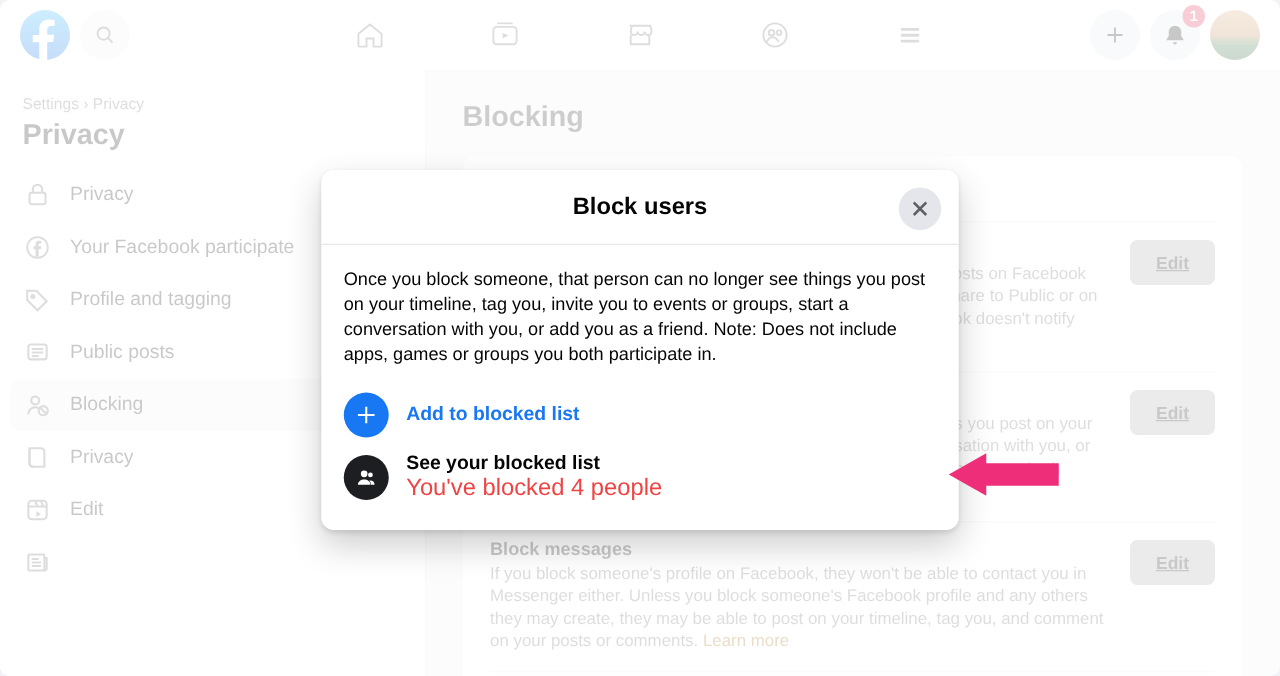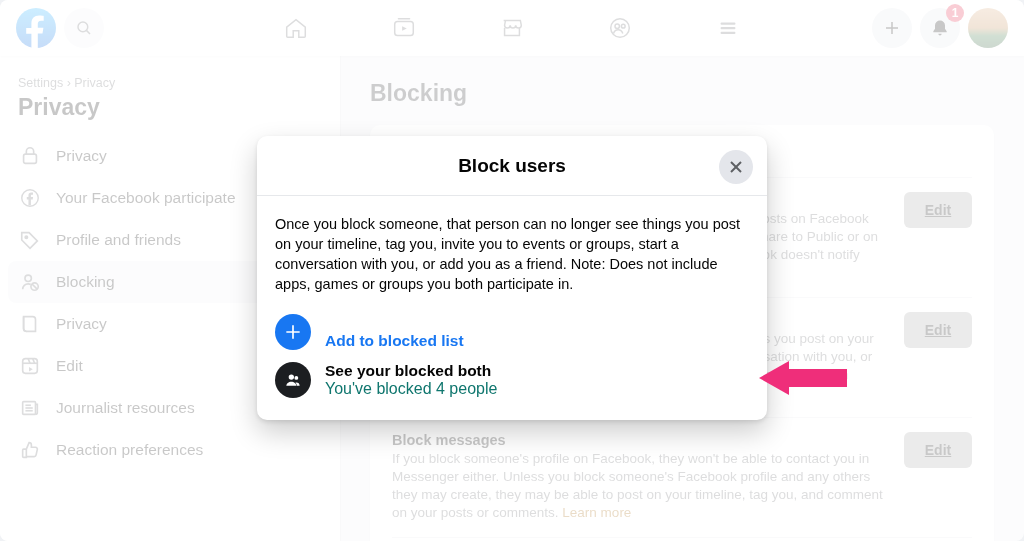"Profile and friends" span.label { text: friends -> tagging }
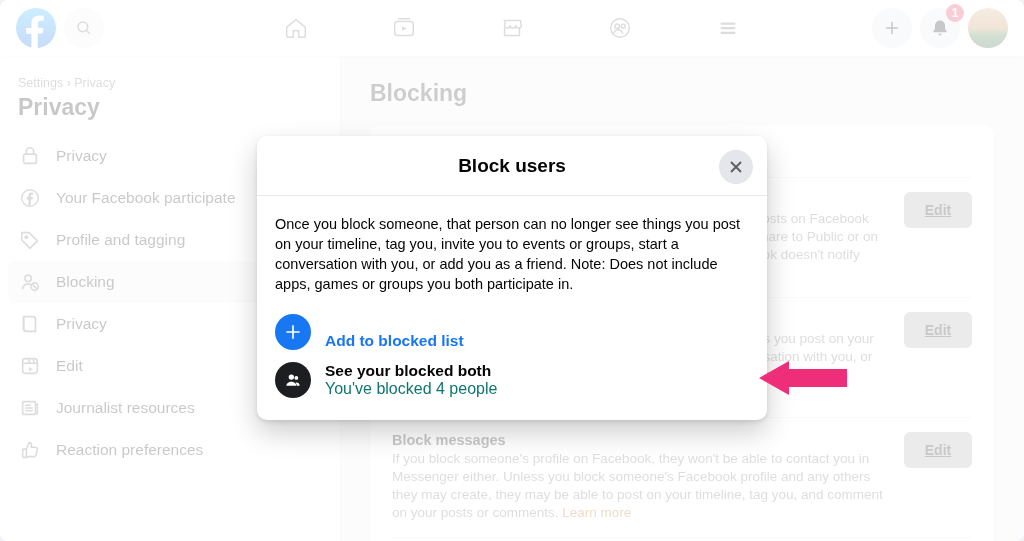"Public posts" div.side-item { html: none -> <div> <div> <svg> <rect></rect> <line></line> <line></line> <line></line> </svg> </div> <span>Public posts</span> </div> }
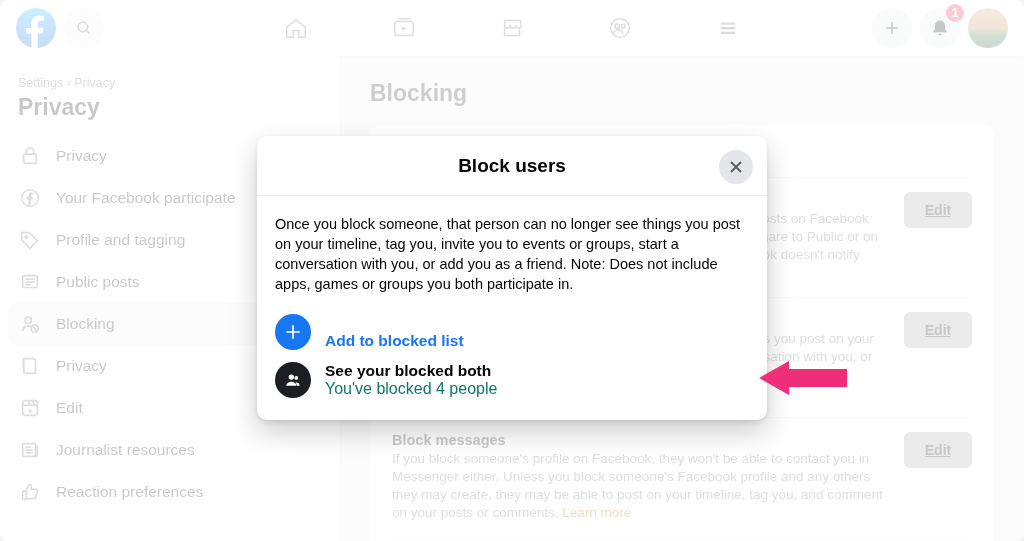"Add to blocked list" .modal-row { align-items: flex-end -> center }
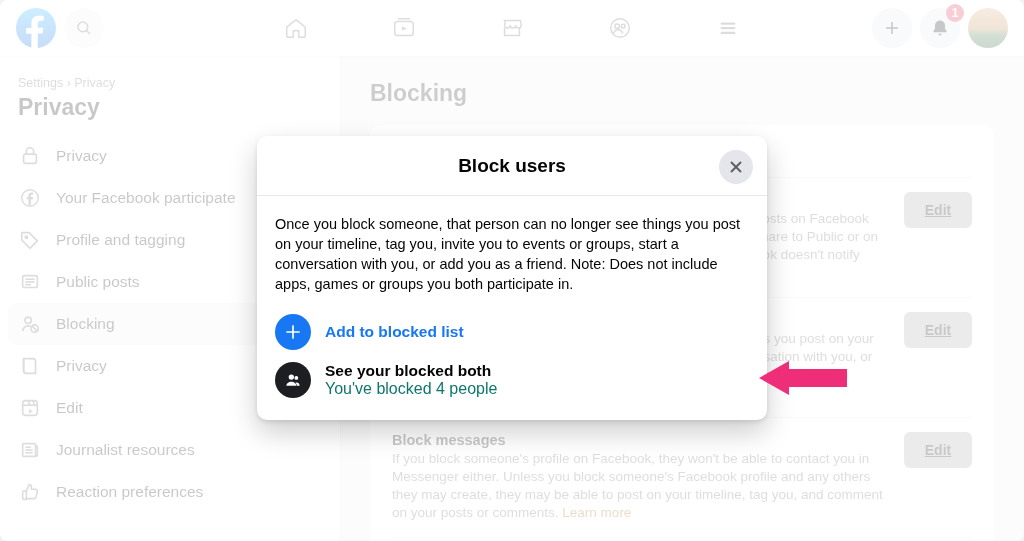"See your blocked both" div.row-title { text: both -> list }
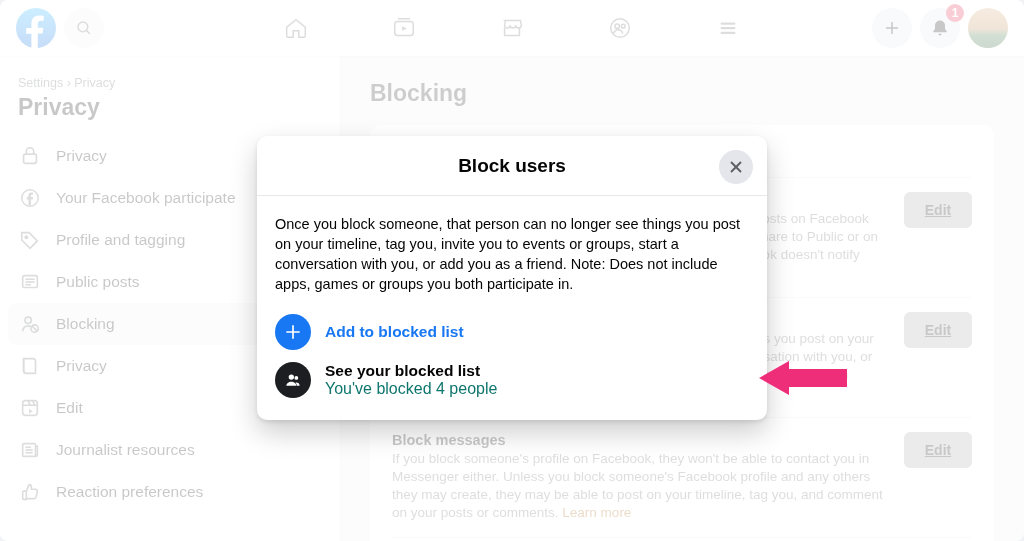"You've blocked 4 people" .modal-row .row-sub { color: #0f766e -> #ef4444; font-size: 16px -> 19px }
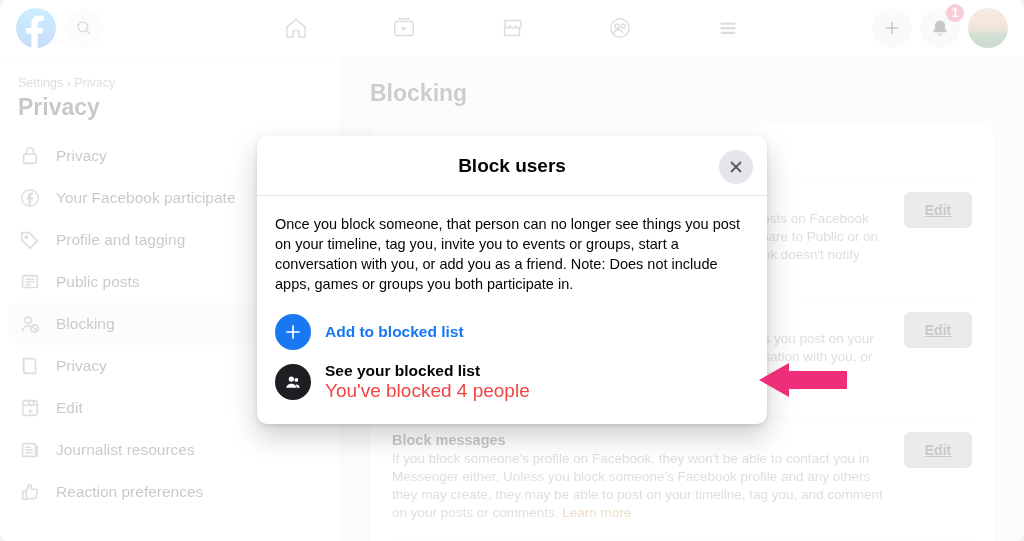"Journalist resources" span.label { html: <span>Journalist resources</span> -> none }
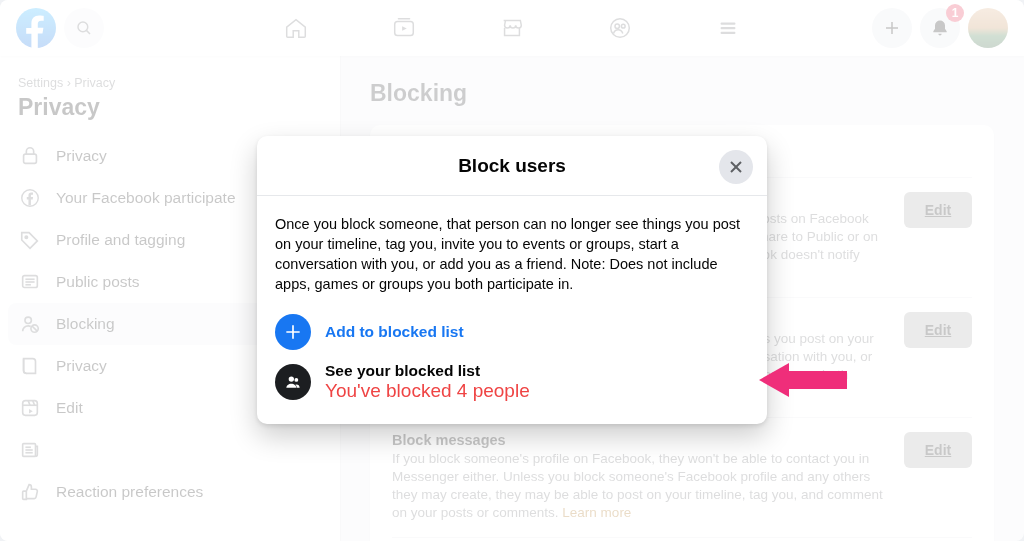"Reaction preferences" div.side-item { html: <div> <div> <svg> <path></path> </svg> </div> <span>Reaction preferences</span> </div> -> none }
